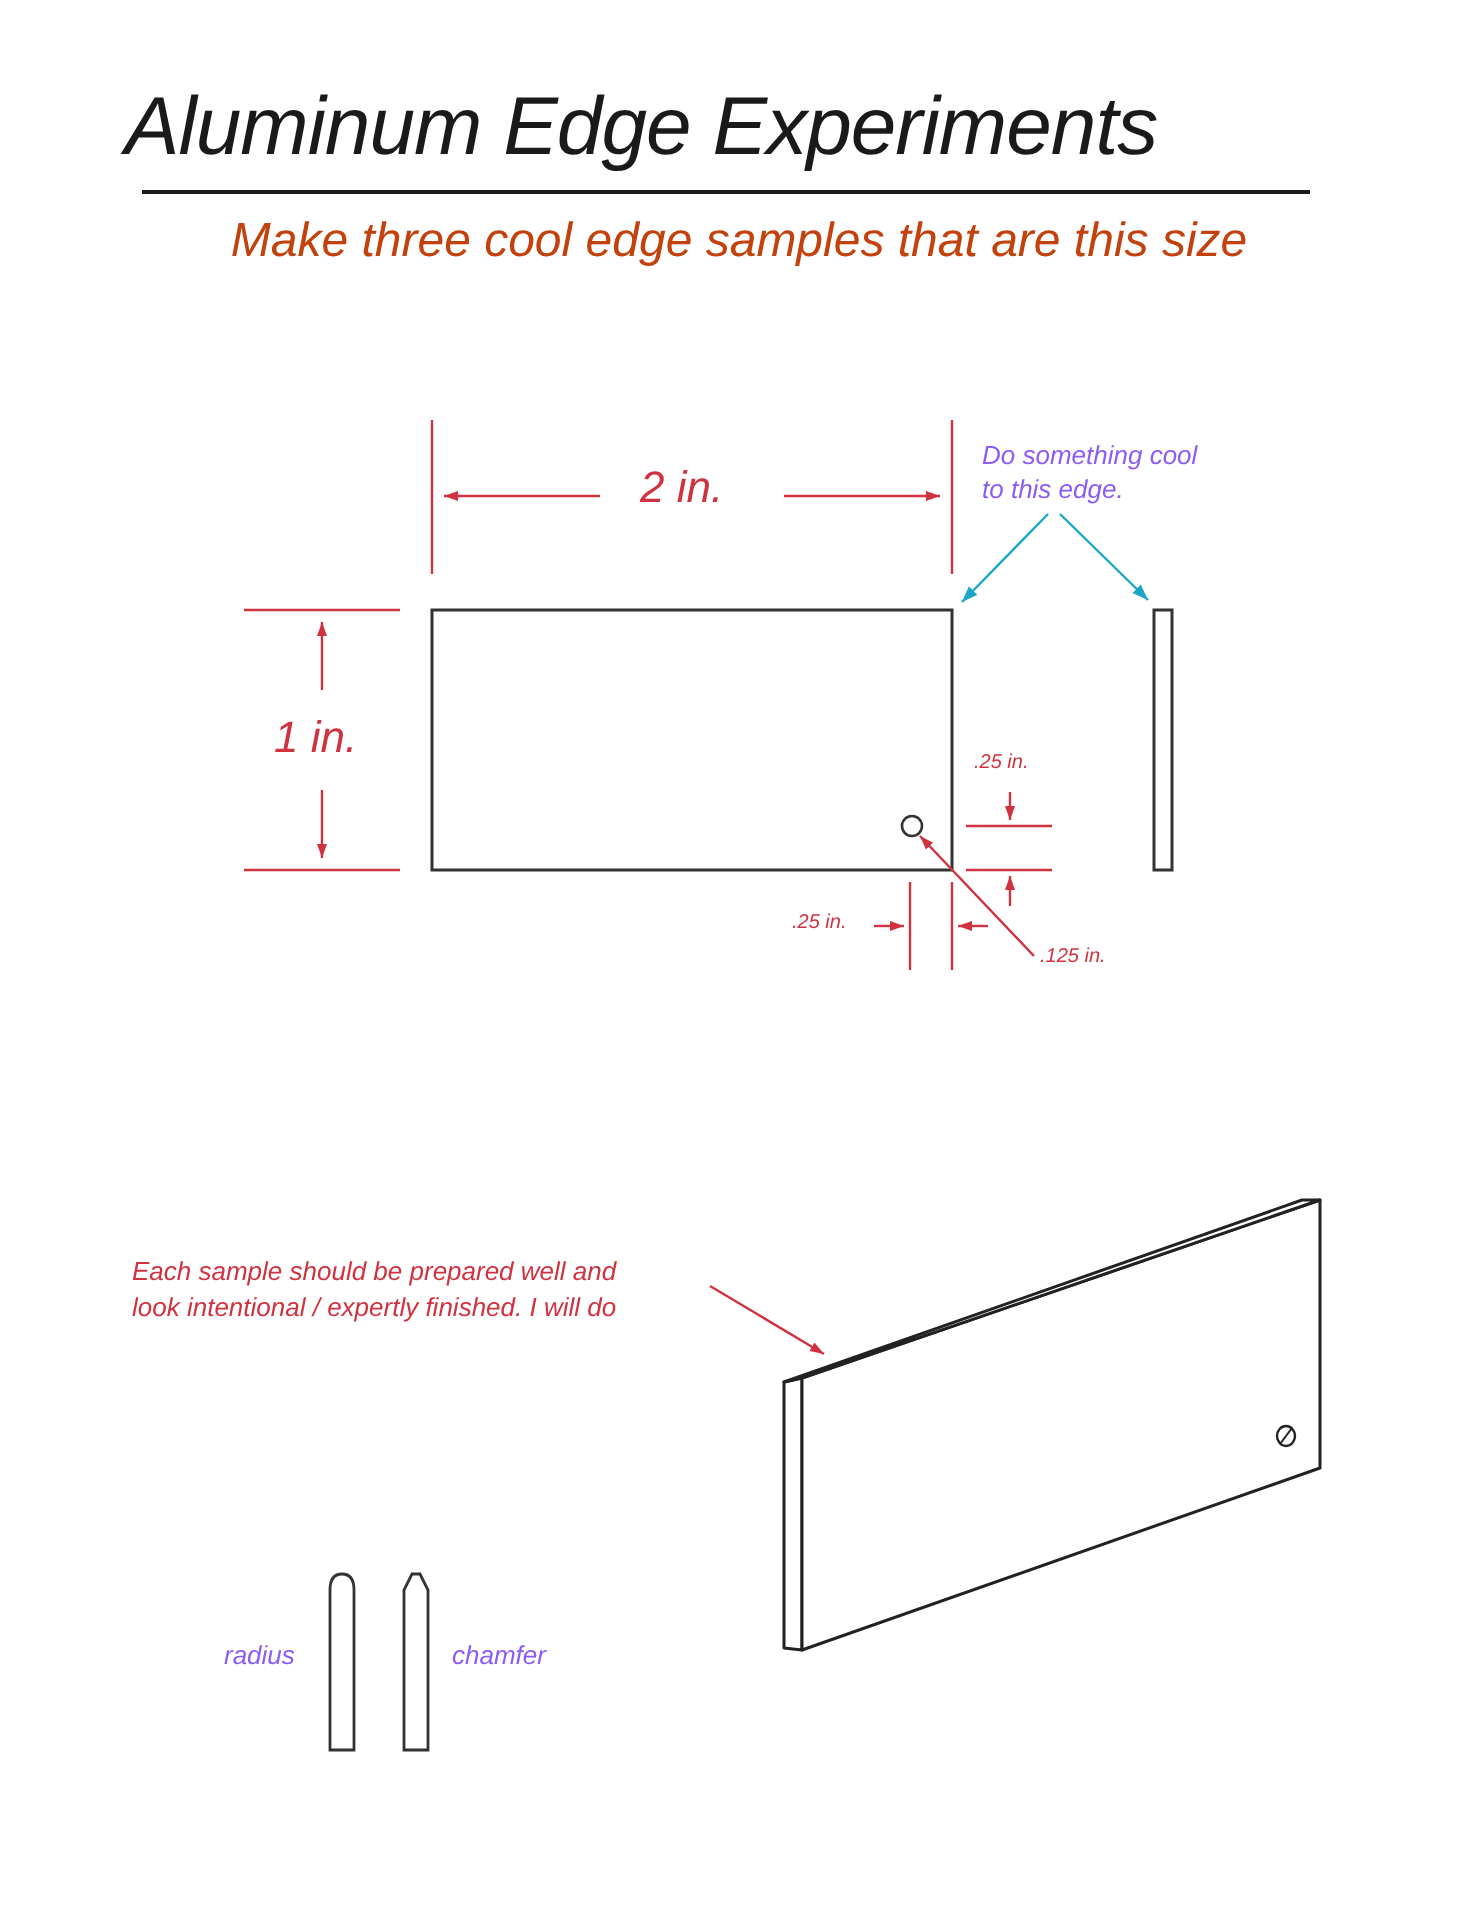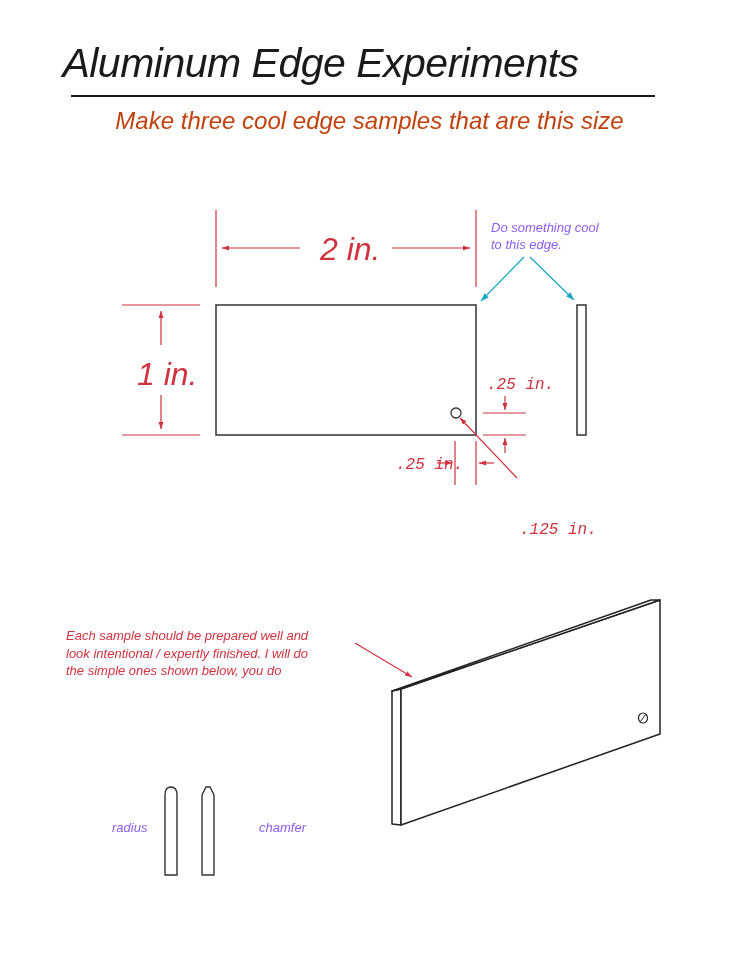"2 in." .dim-big { font-size: 32px -> 22px }
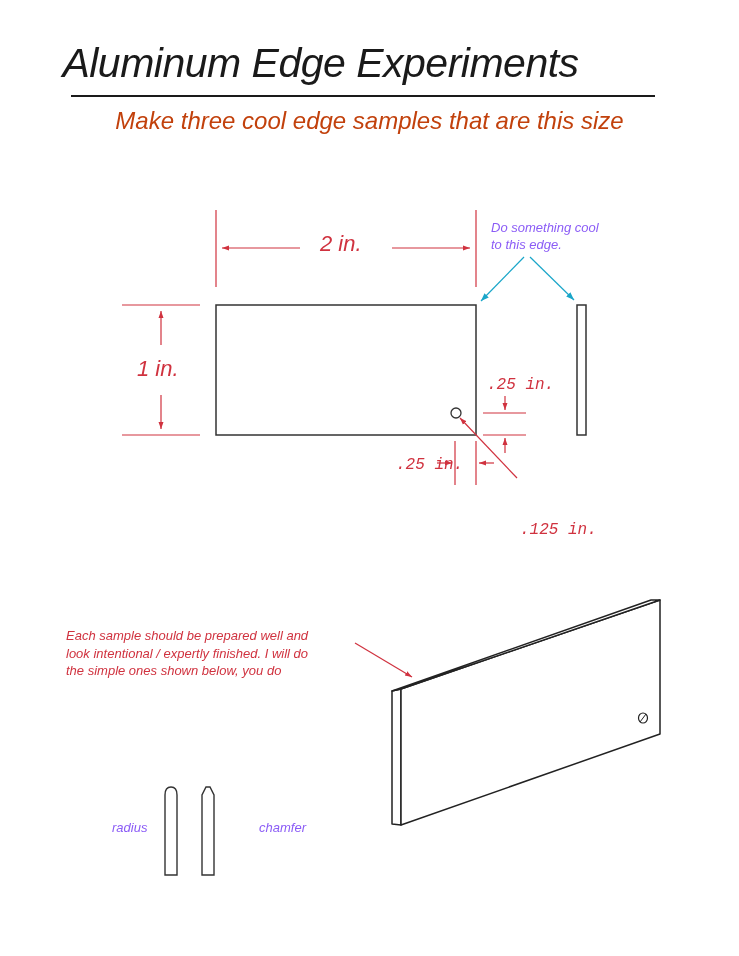".25 in." .dim-small { font-family: Liberation Mono, monospace -> none; font-size: 16px -> 10px }
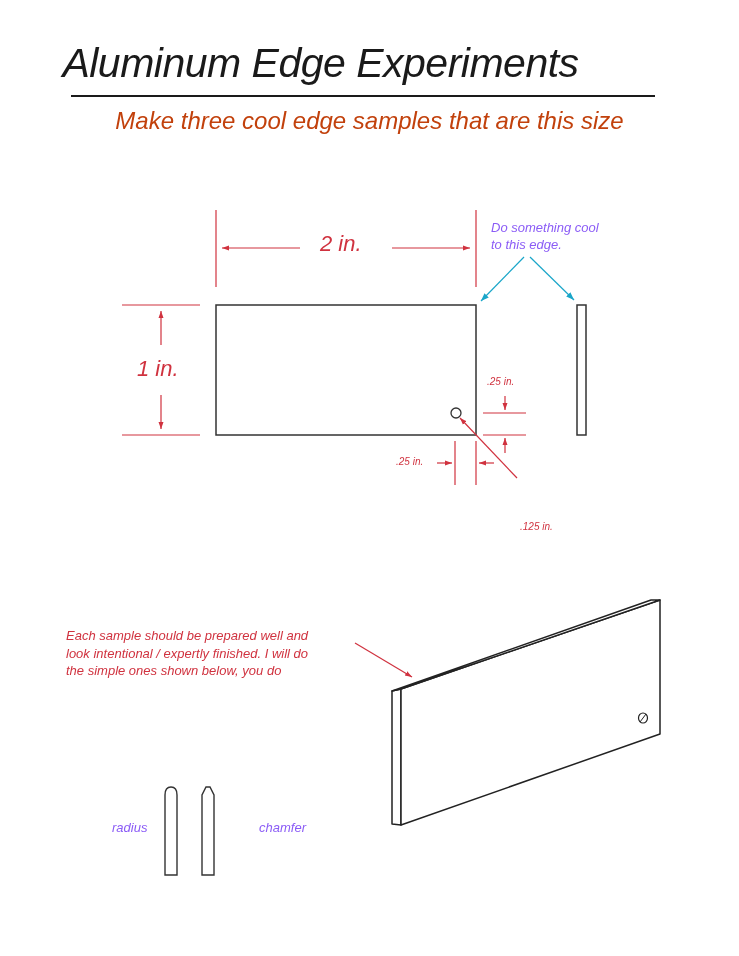".125 in." div.abs { margin-top: 48px -> none }
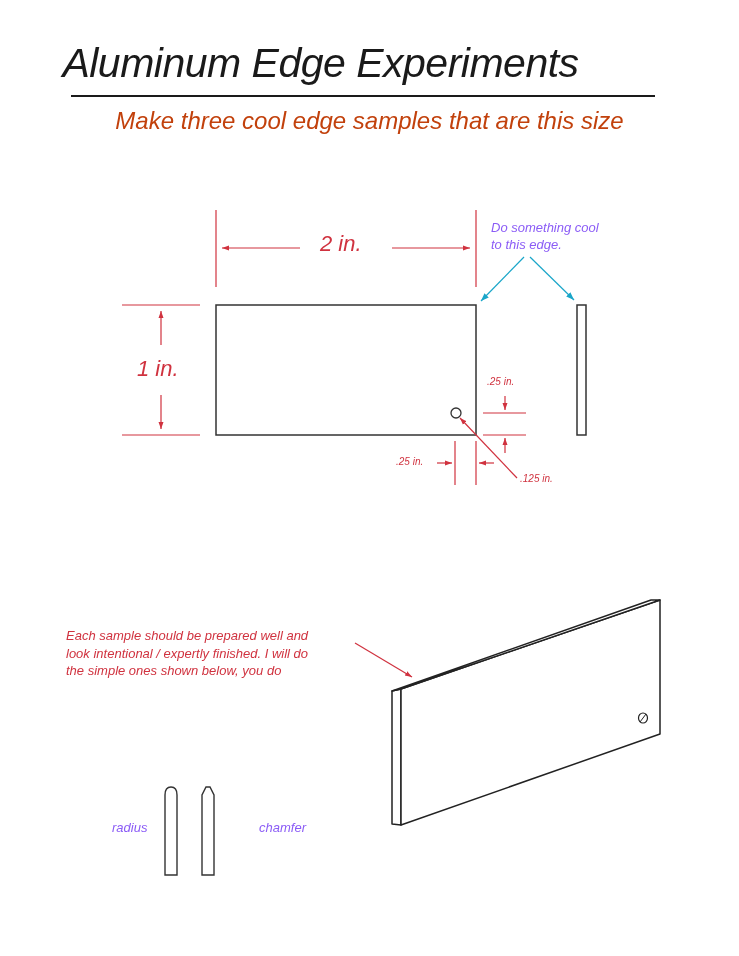"the simple ones shown below," div { html: <div>the simple ones shown below, you do</div> -> none }
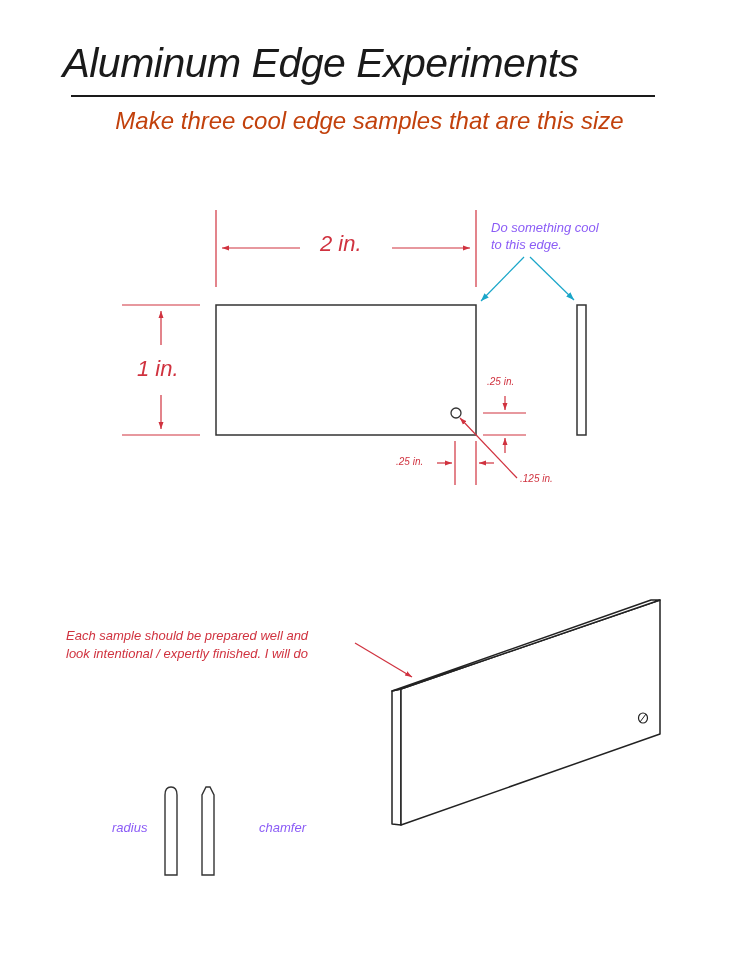"chamfer" div.abs { margin-left: 33px -> none }
